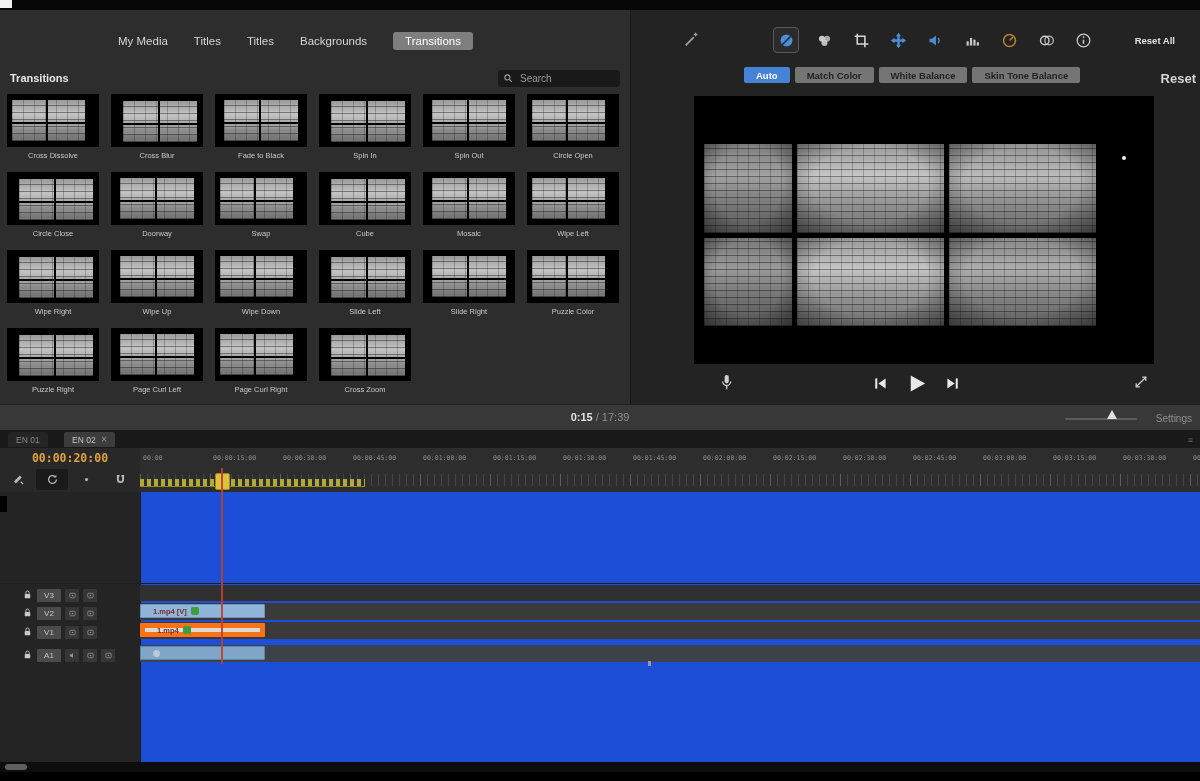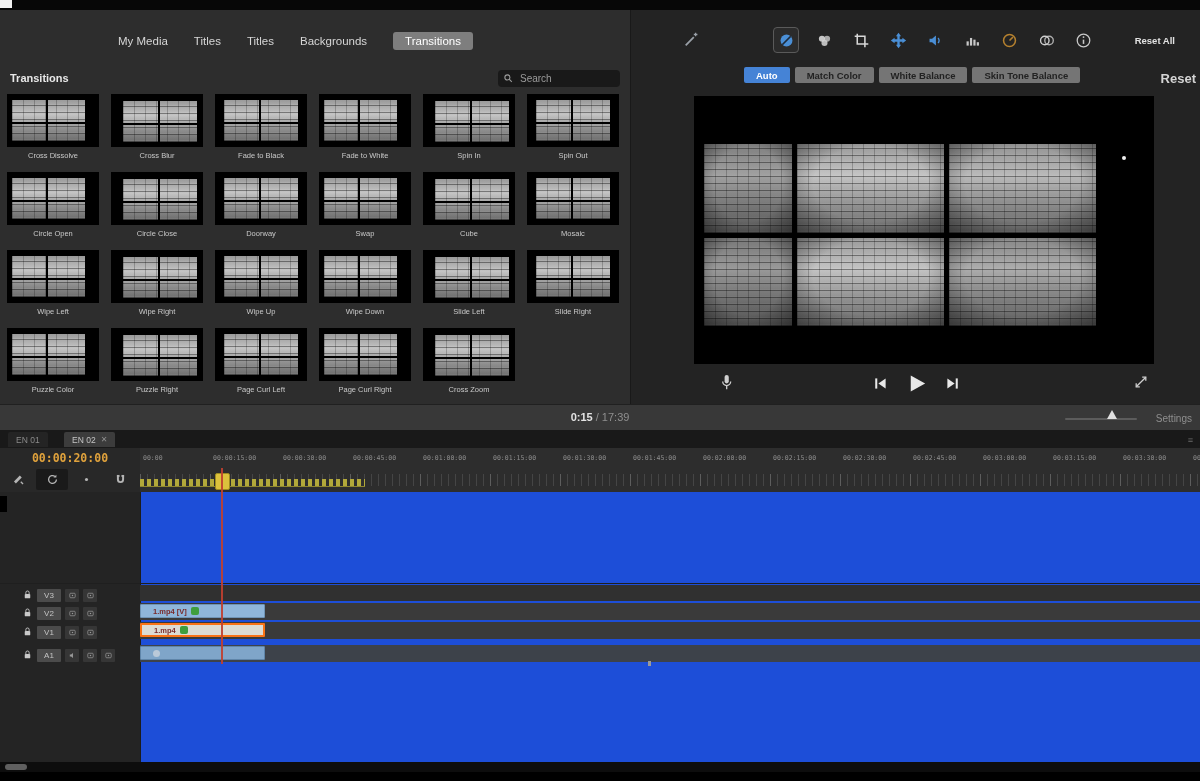"Fade to White" div.tcell { html: <div> <div> <div></div> </div> <div>Fade to White</div> </div> -> none }
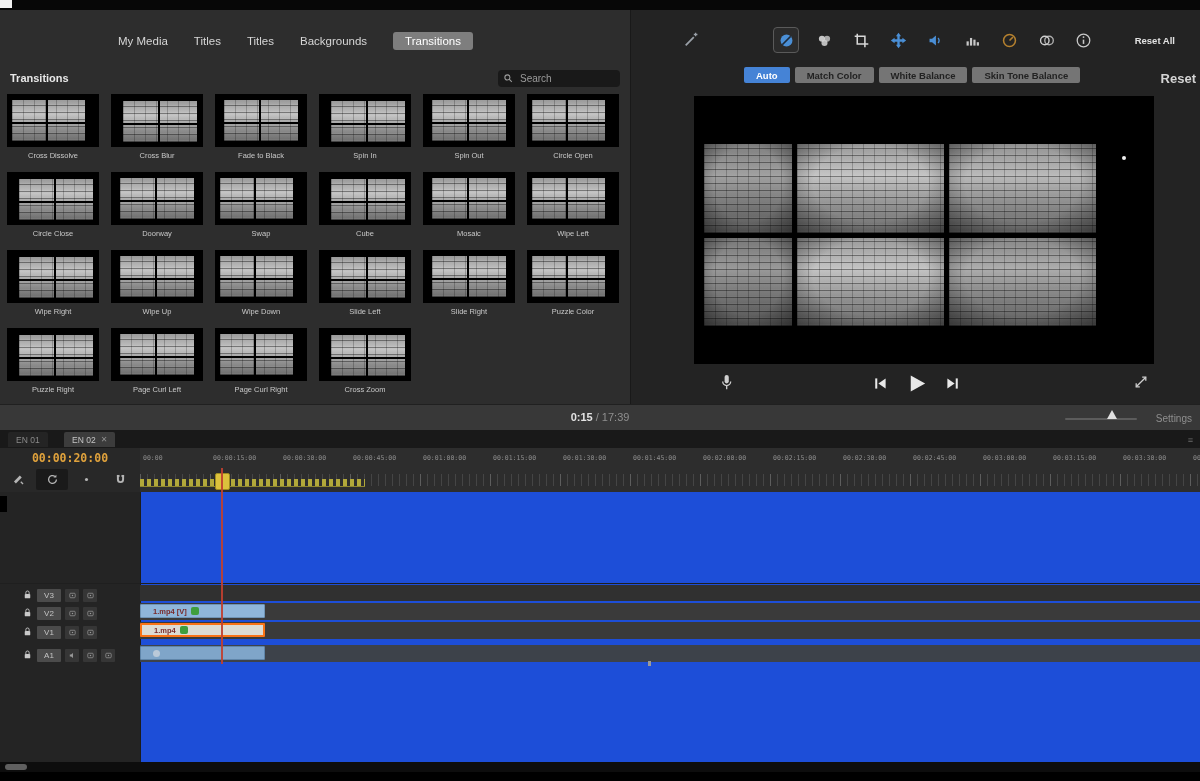"1.mp4" .clip-v1 { border: 2px solid #f97316 -> 5px solid #f97316 }
